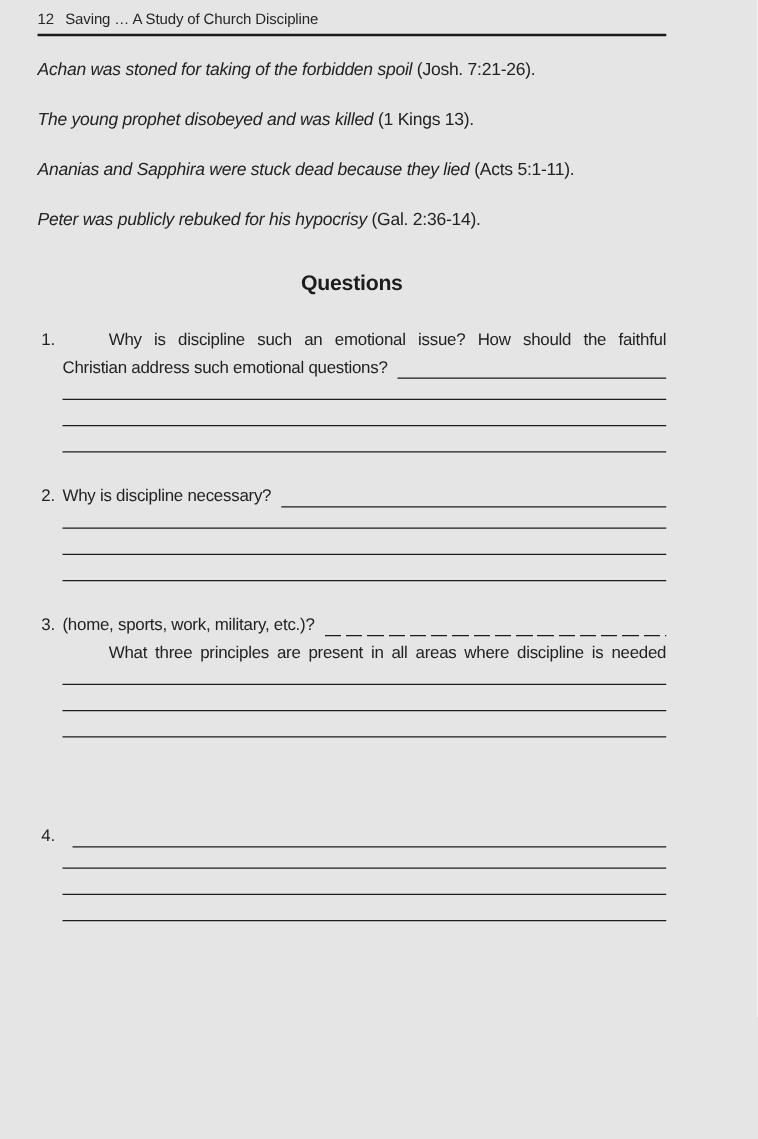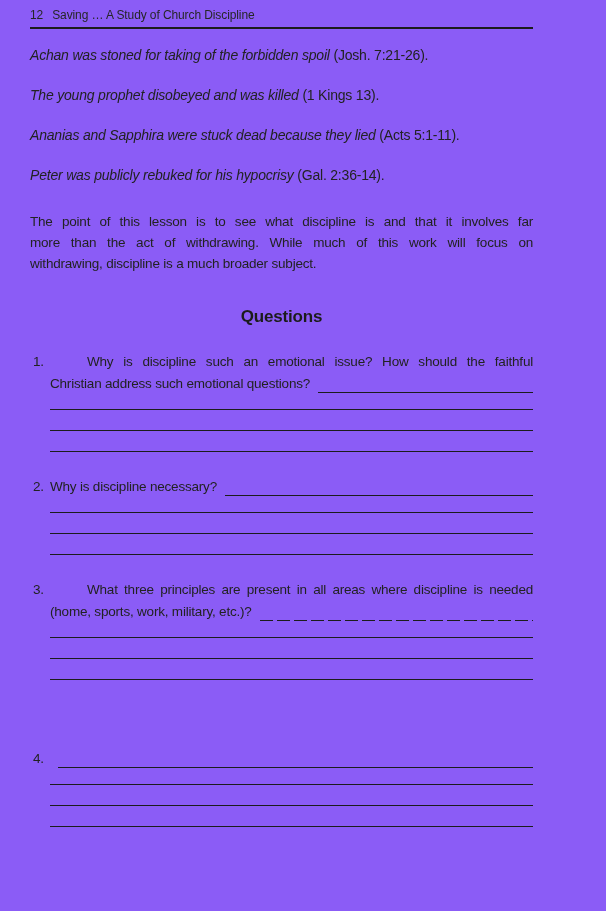"12" .page { background: #8b5cf6 -> #e5e5e5 }
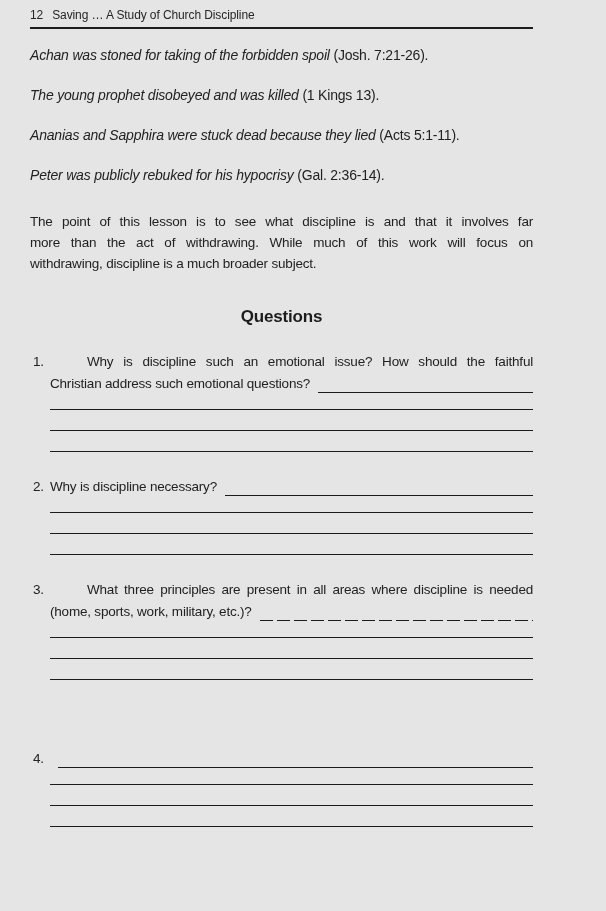"The point of this lesson" div.para { html: <div> <div>The point of this lesson is to see what discipline is and that it involves far</div> <div>more than the act of withdrawing. While much of this work will focus on</div> <div>withdrawing, discipline is a much broader subject.</div> </div> -> none }
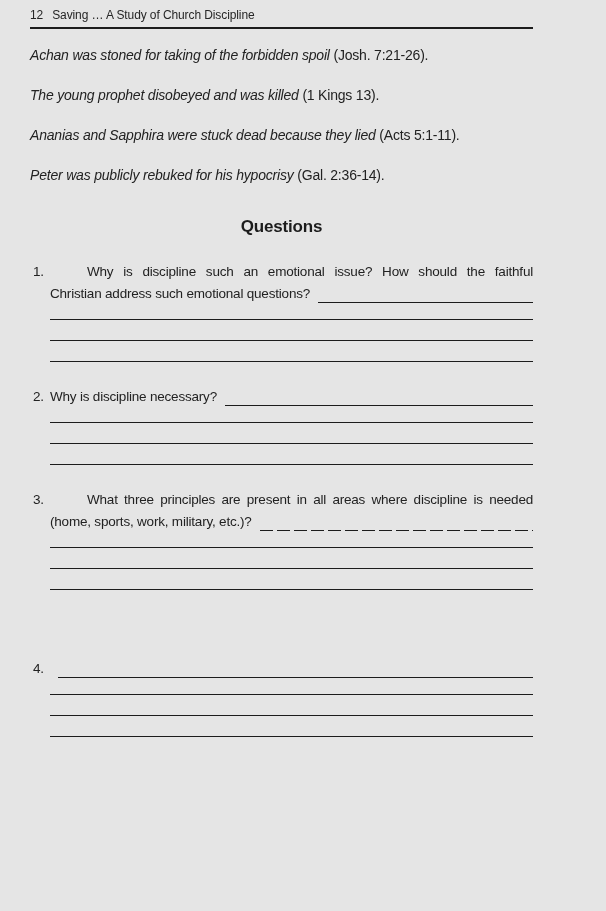"What three principles are present" div.q-line { order: before "(home, sports, work, military, etc.)?" -> after "(home, sports, work, military, etc.)?" }
